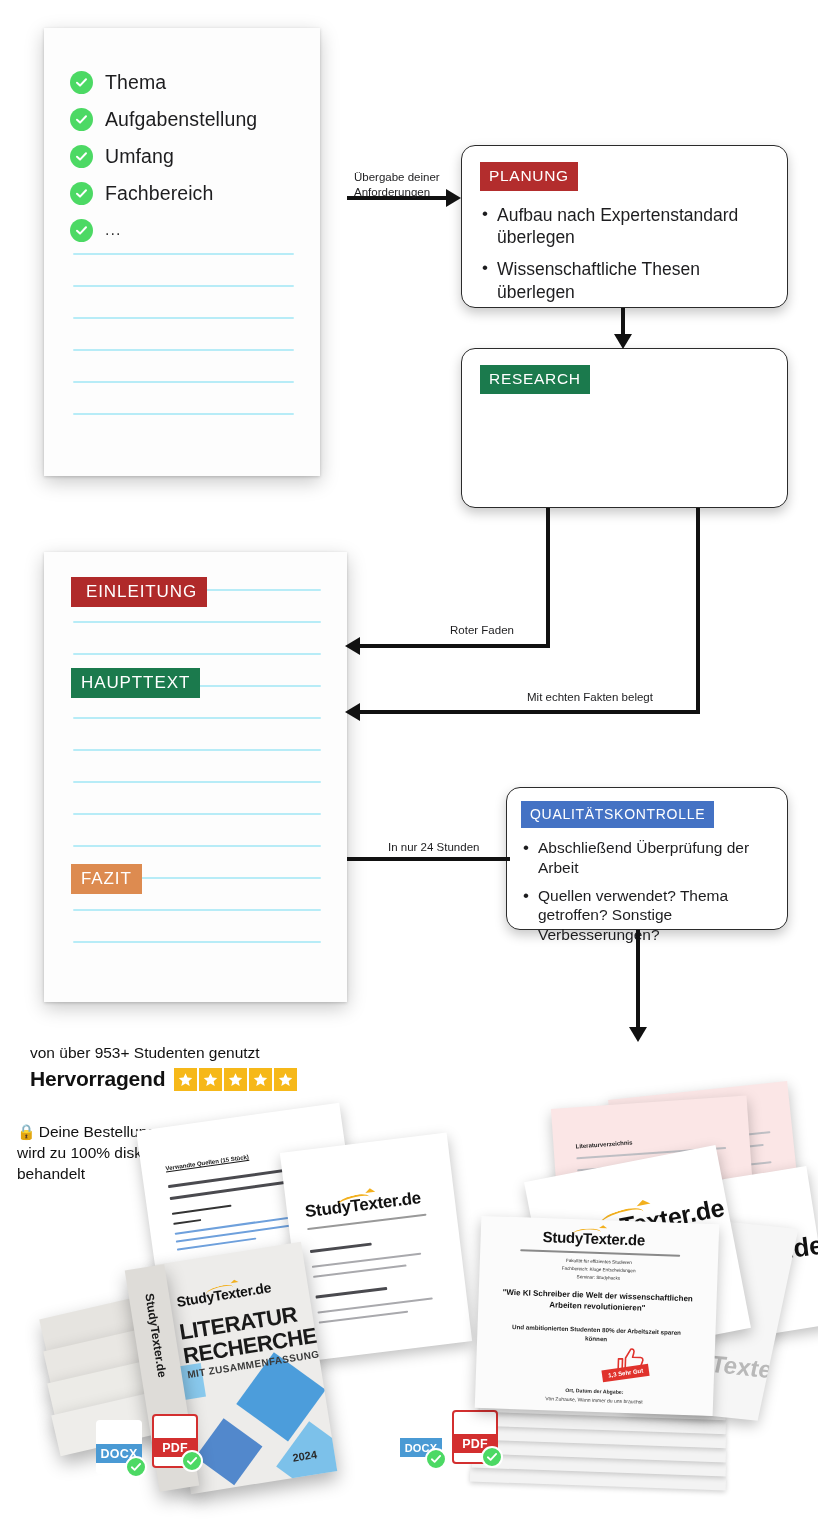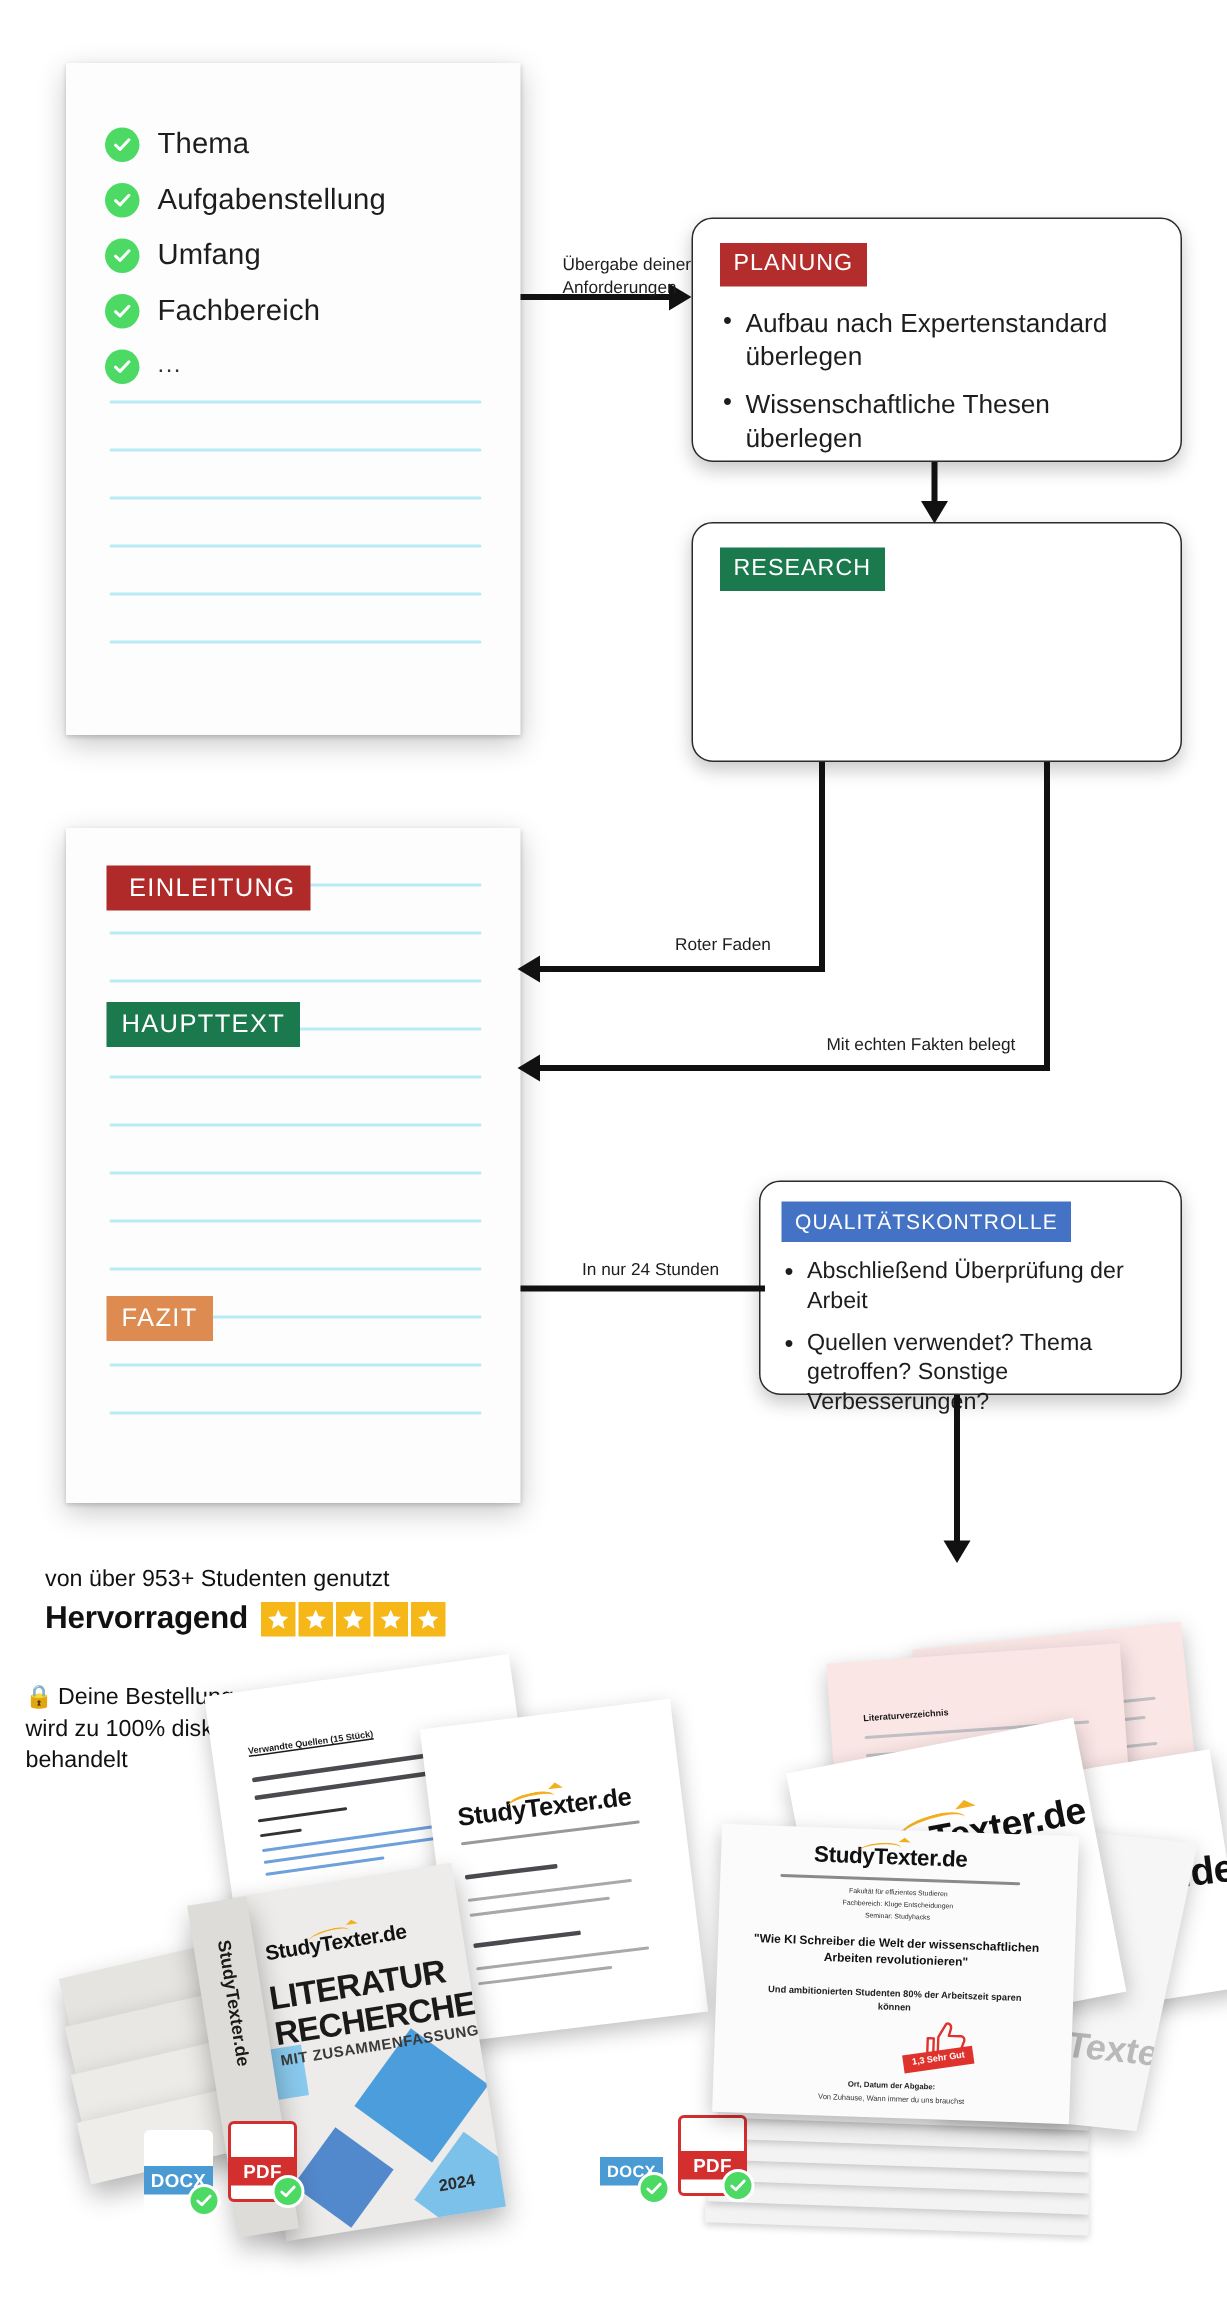"Thema" #sheet-checklist { top: 42px -> 28px; width: 303px -> 276px }
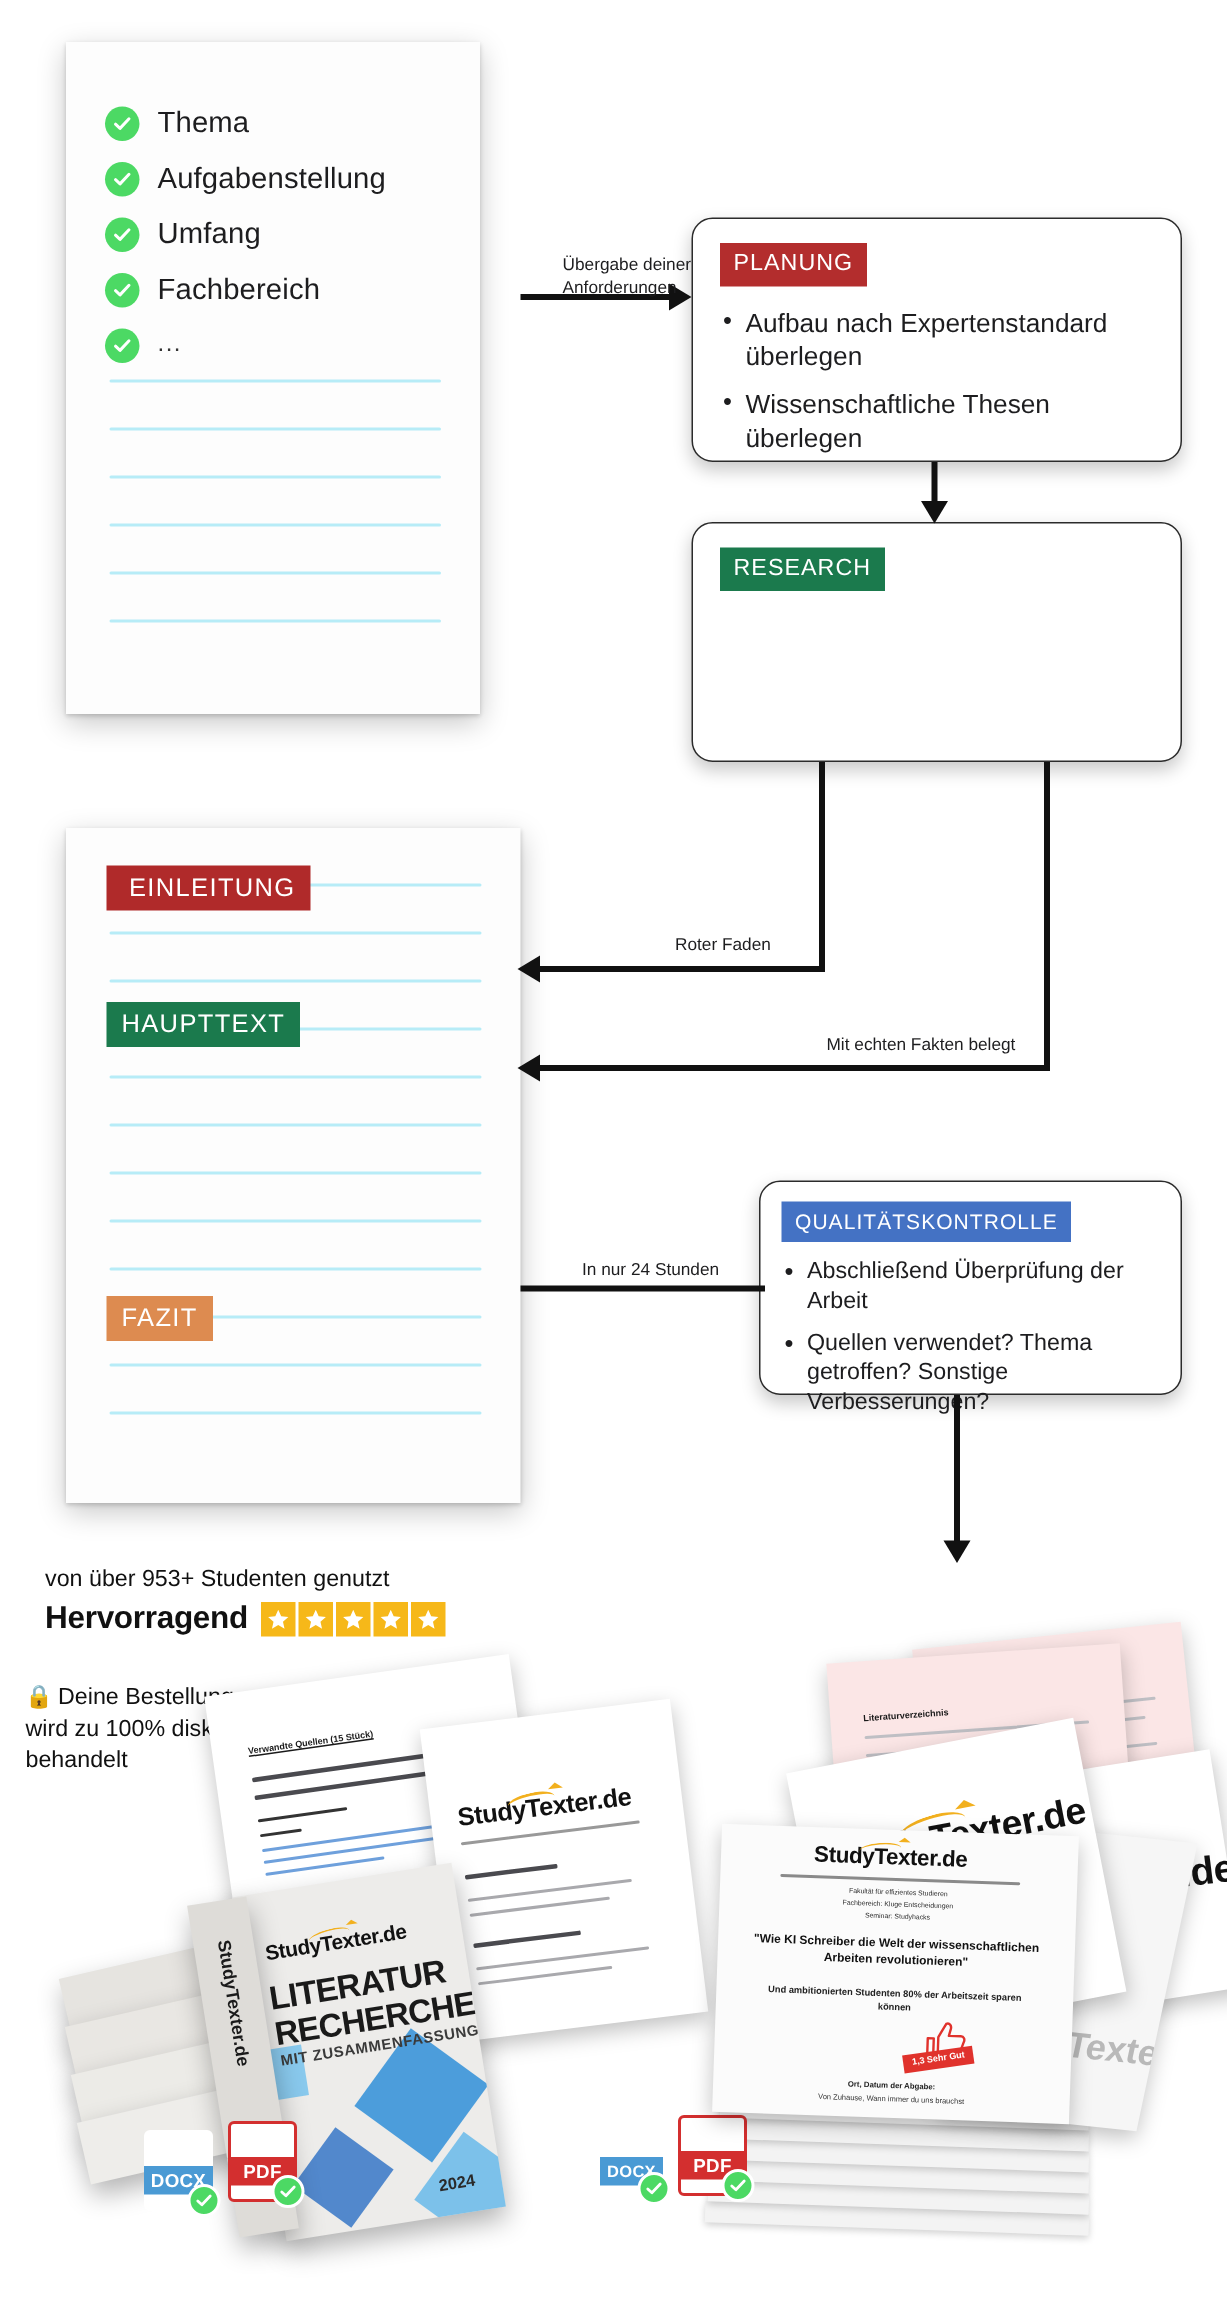"Übergabe deiner" div.conn-label { left: 348px -> 327px }
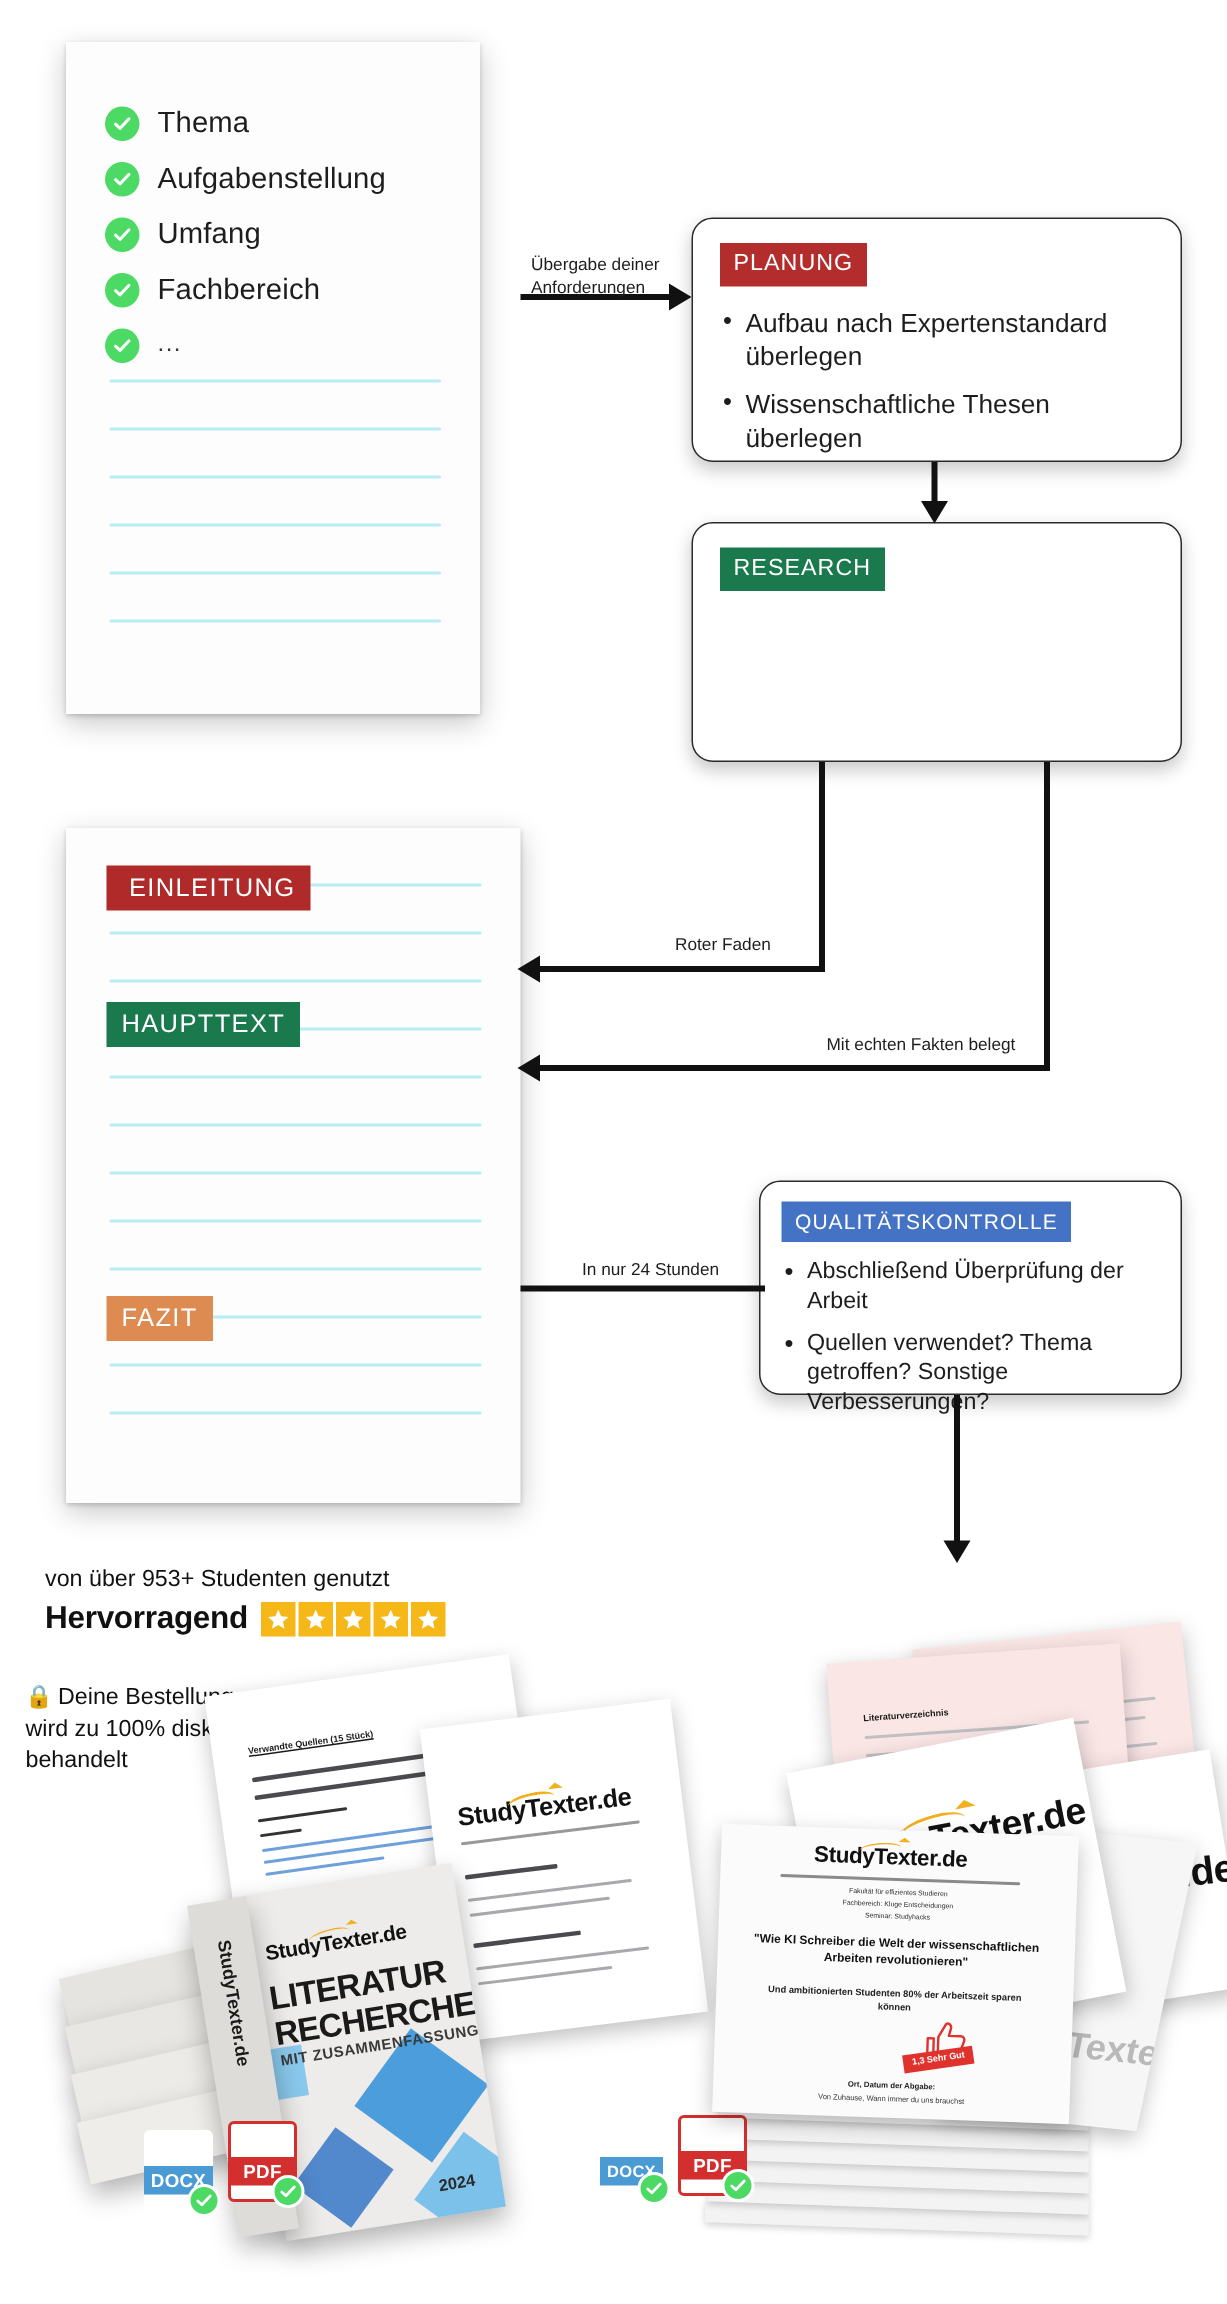"Mit echten Fakten belegt" div.conn-label { margin-left: 24px -> none }
